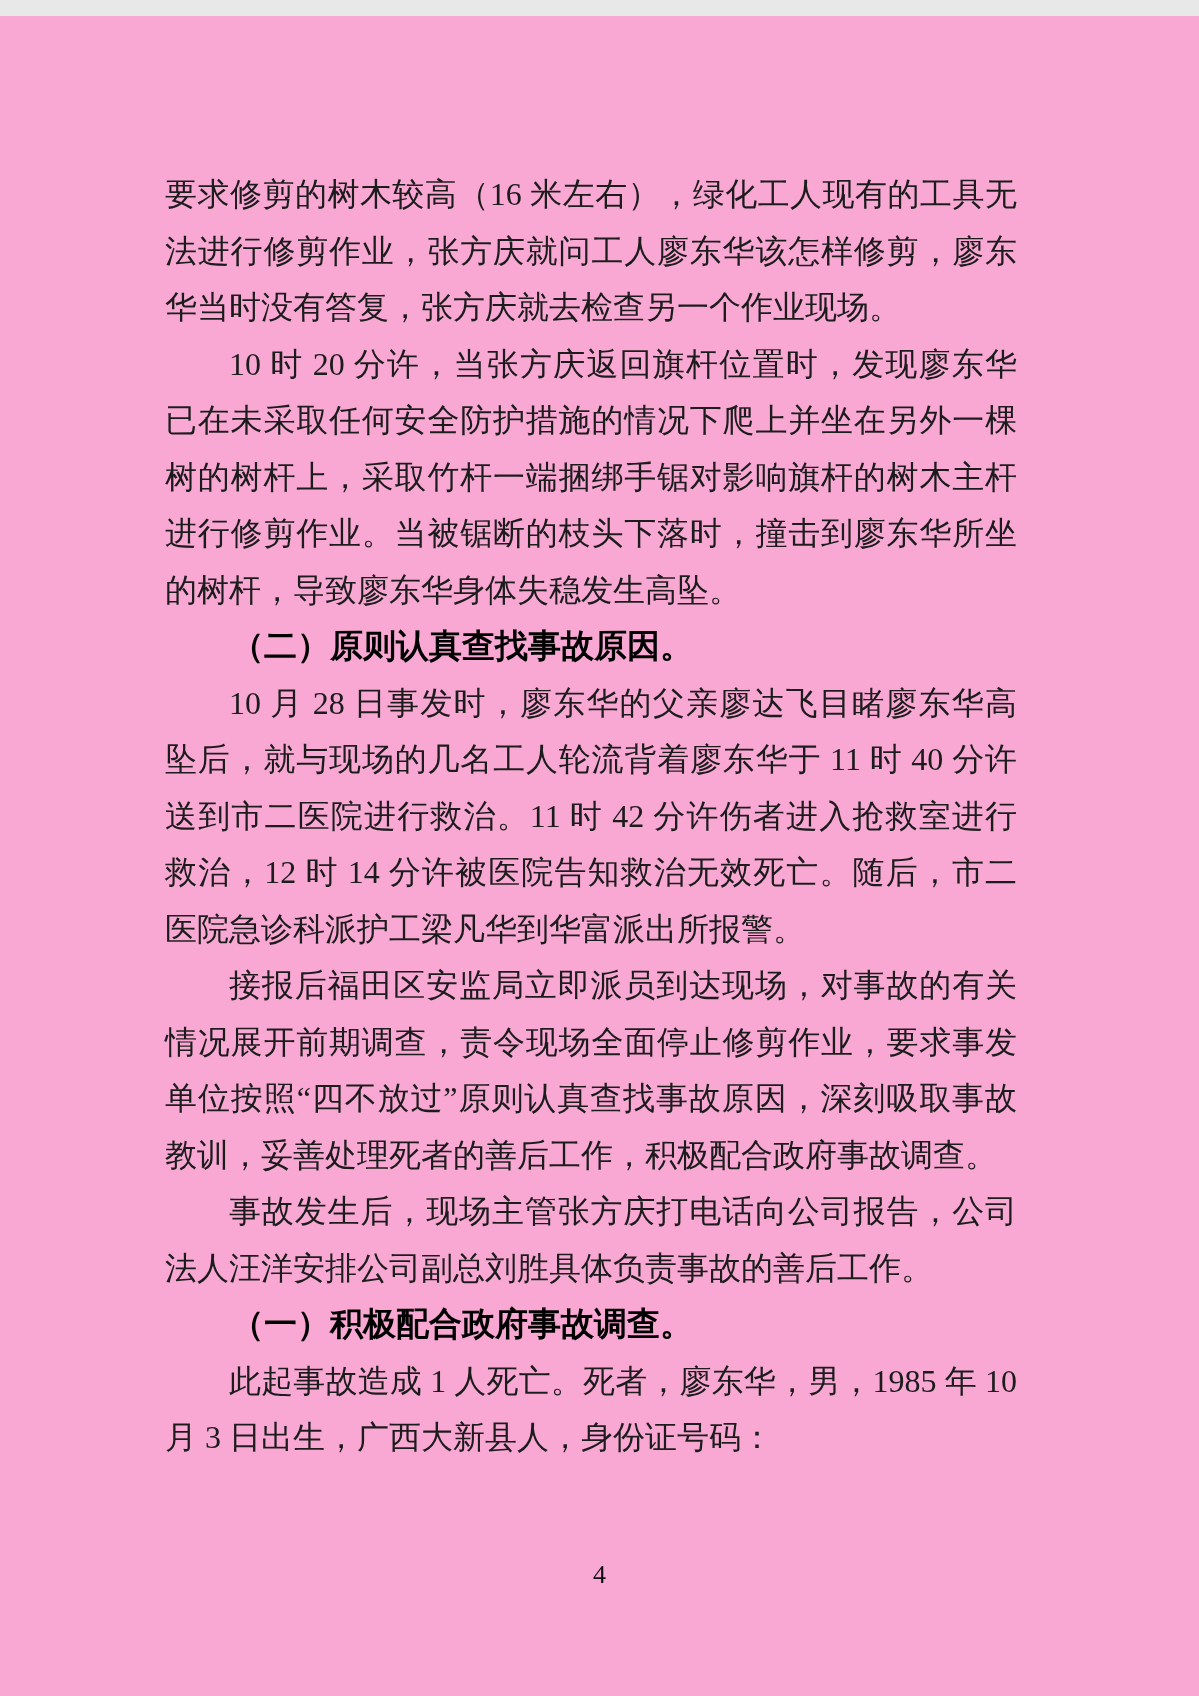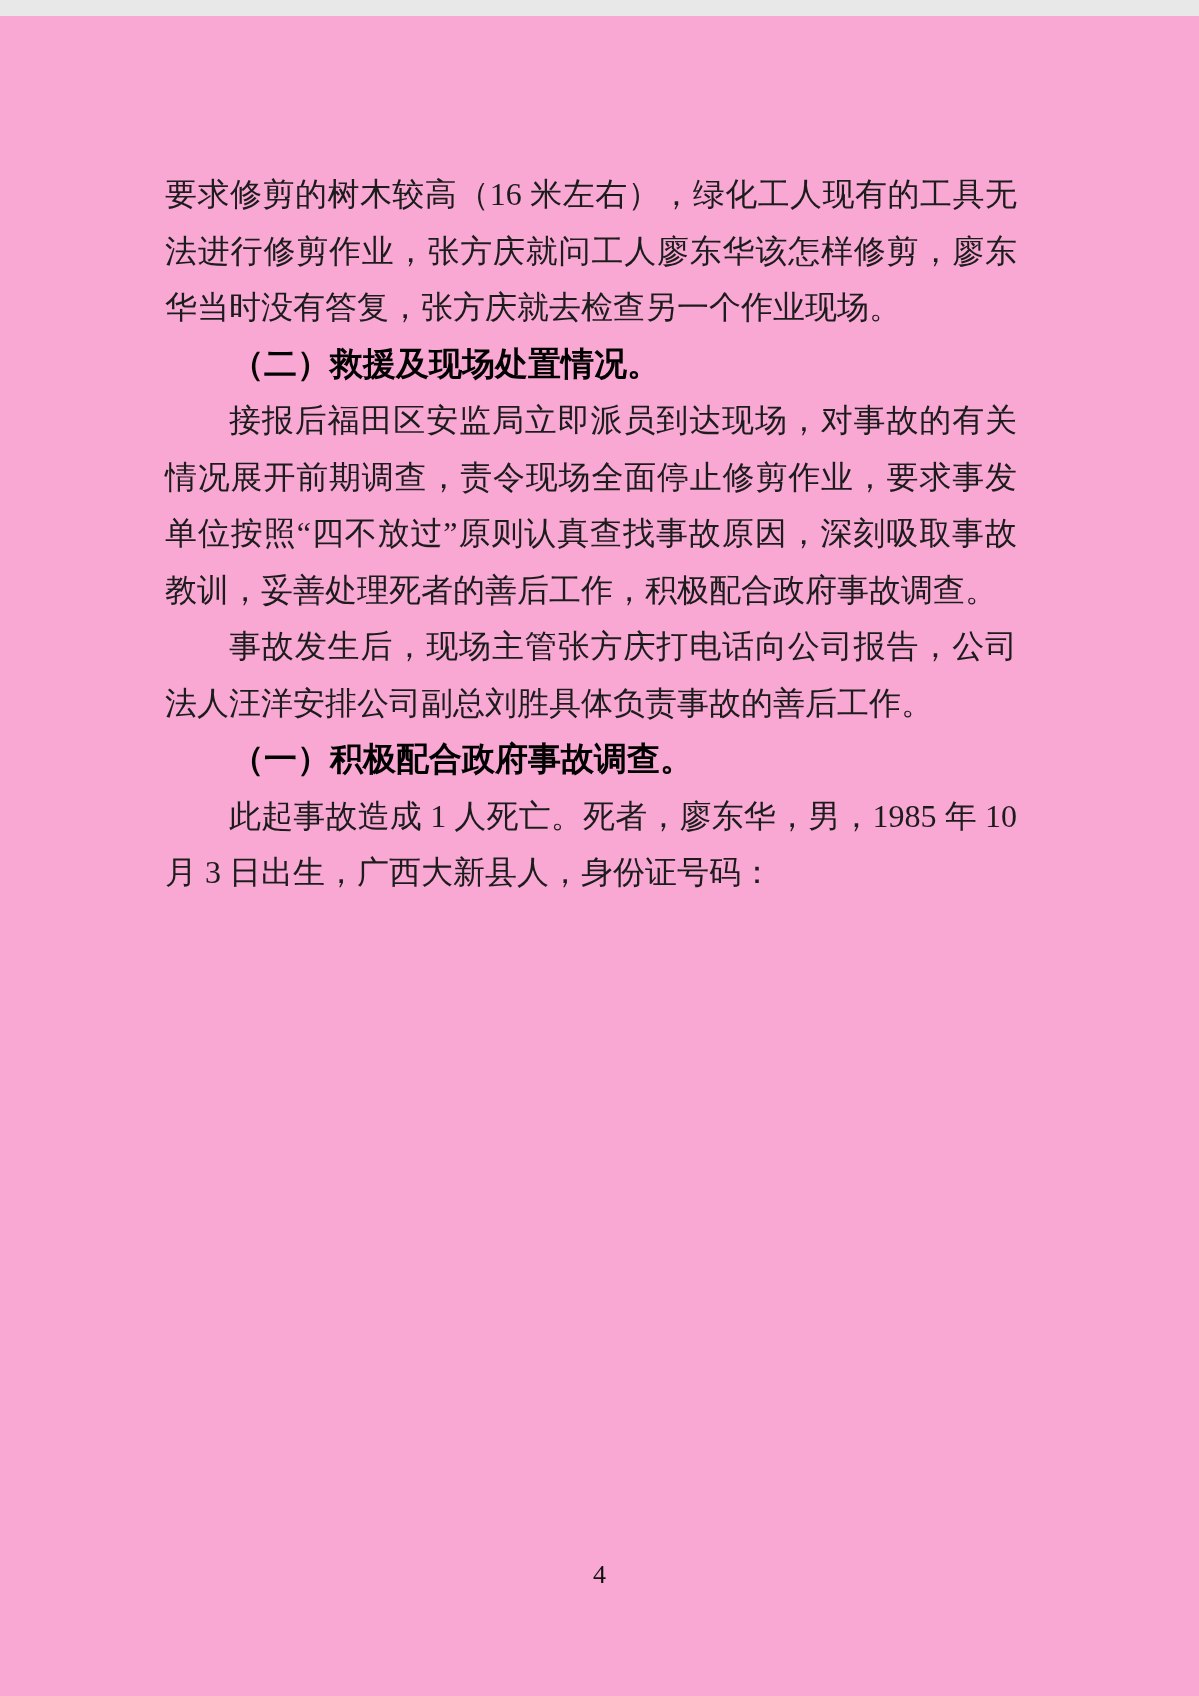"10 时 20" p.block { html: none -> <p>10 时 20 分许，当张方庆返回旗杆位置时，发现廖东华已在未采取任何安全防护措施的情况下爬上并坐在另外一棵树的树杆上，采取竹杆一端捆绑手锯对影响旗杆的树木主杆进行修剪作业。当被锯断的枝头下落时，撞击到廖东华所坐的树杆，导致廖东华身体失稳发生高坠。</p> }
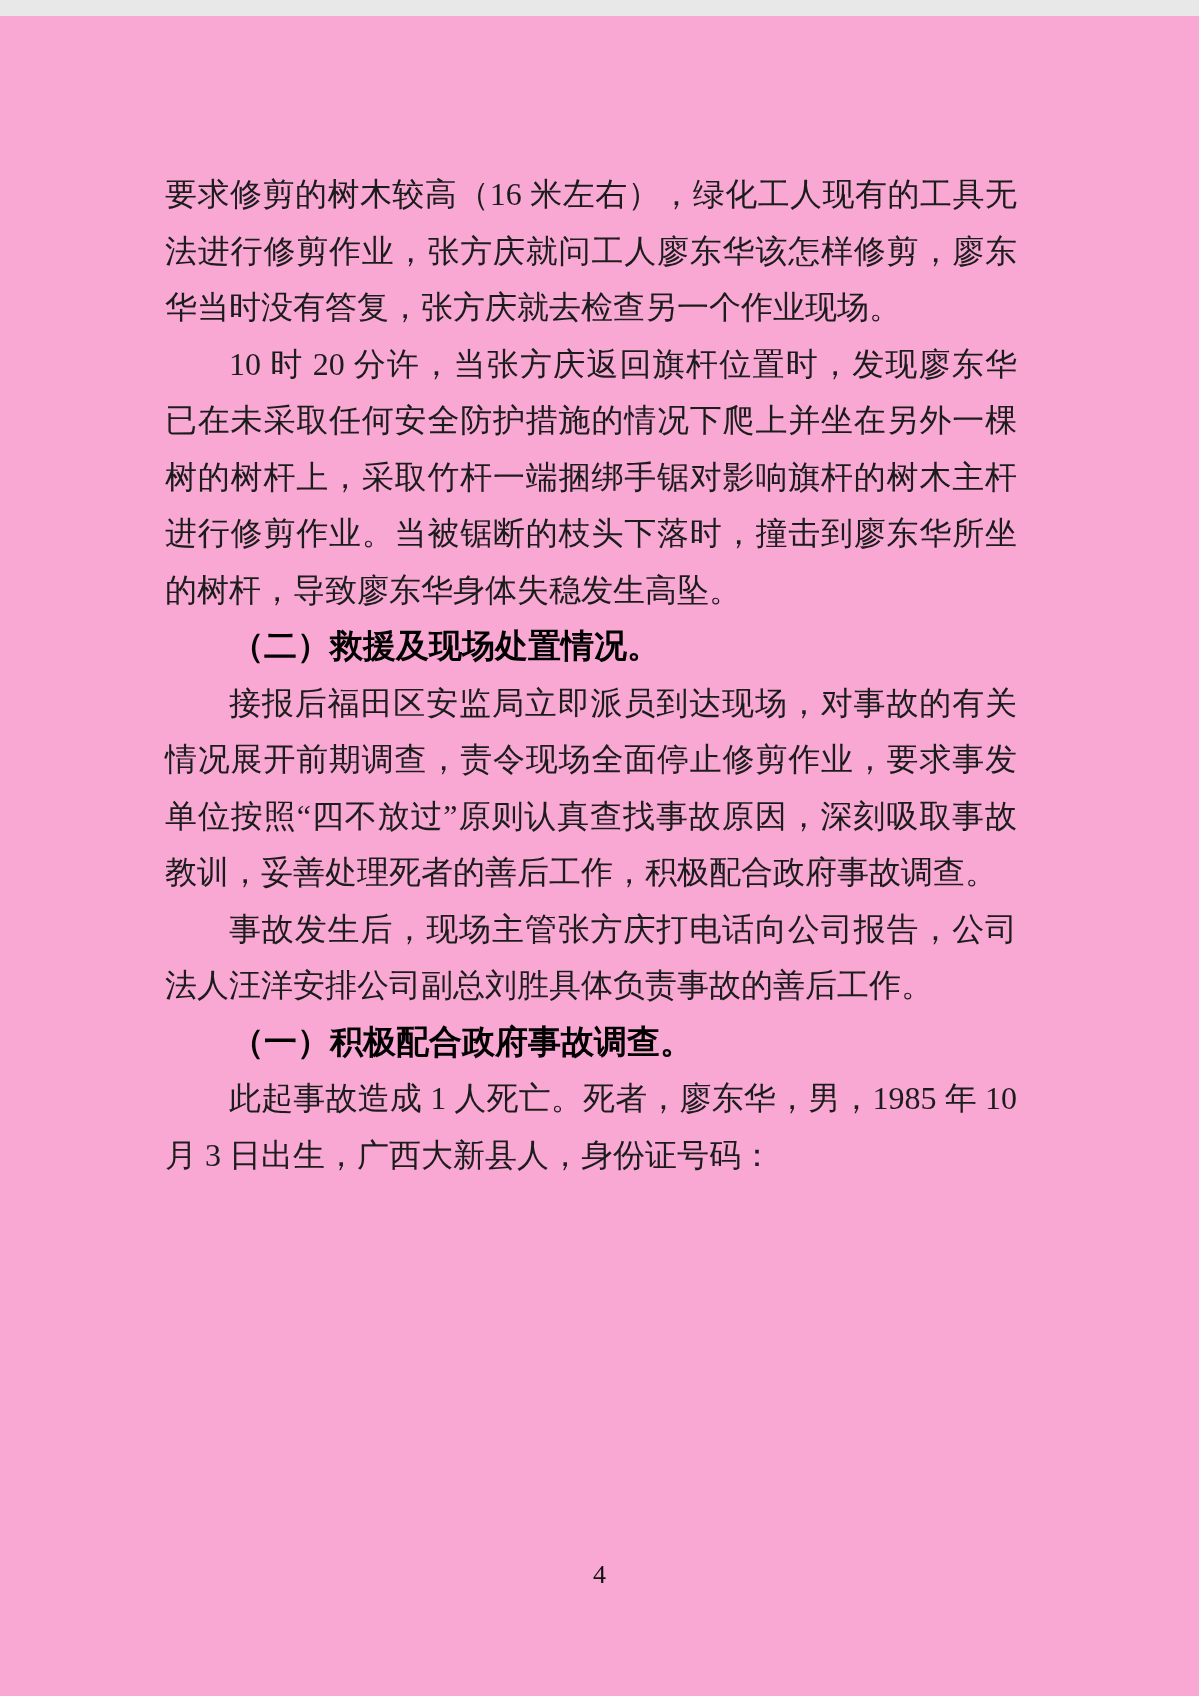"（二）救援及现场处置情况。" p.block { text: 救援及现场处置情况 -> 原则认真查找事故原因 }
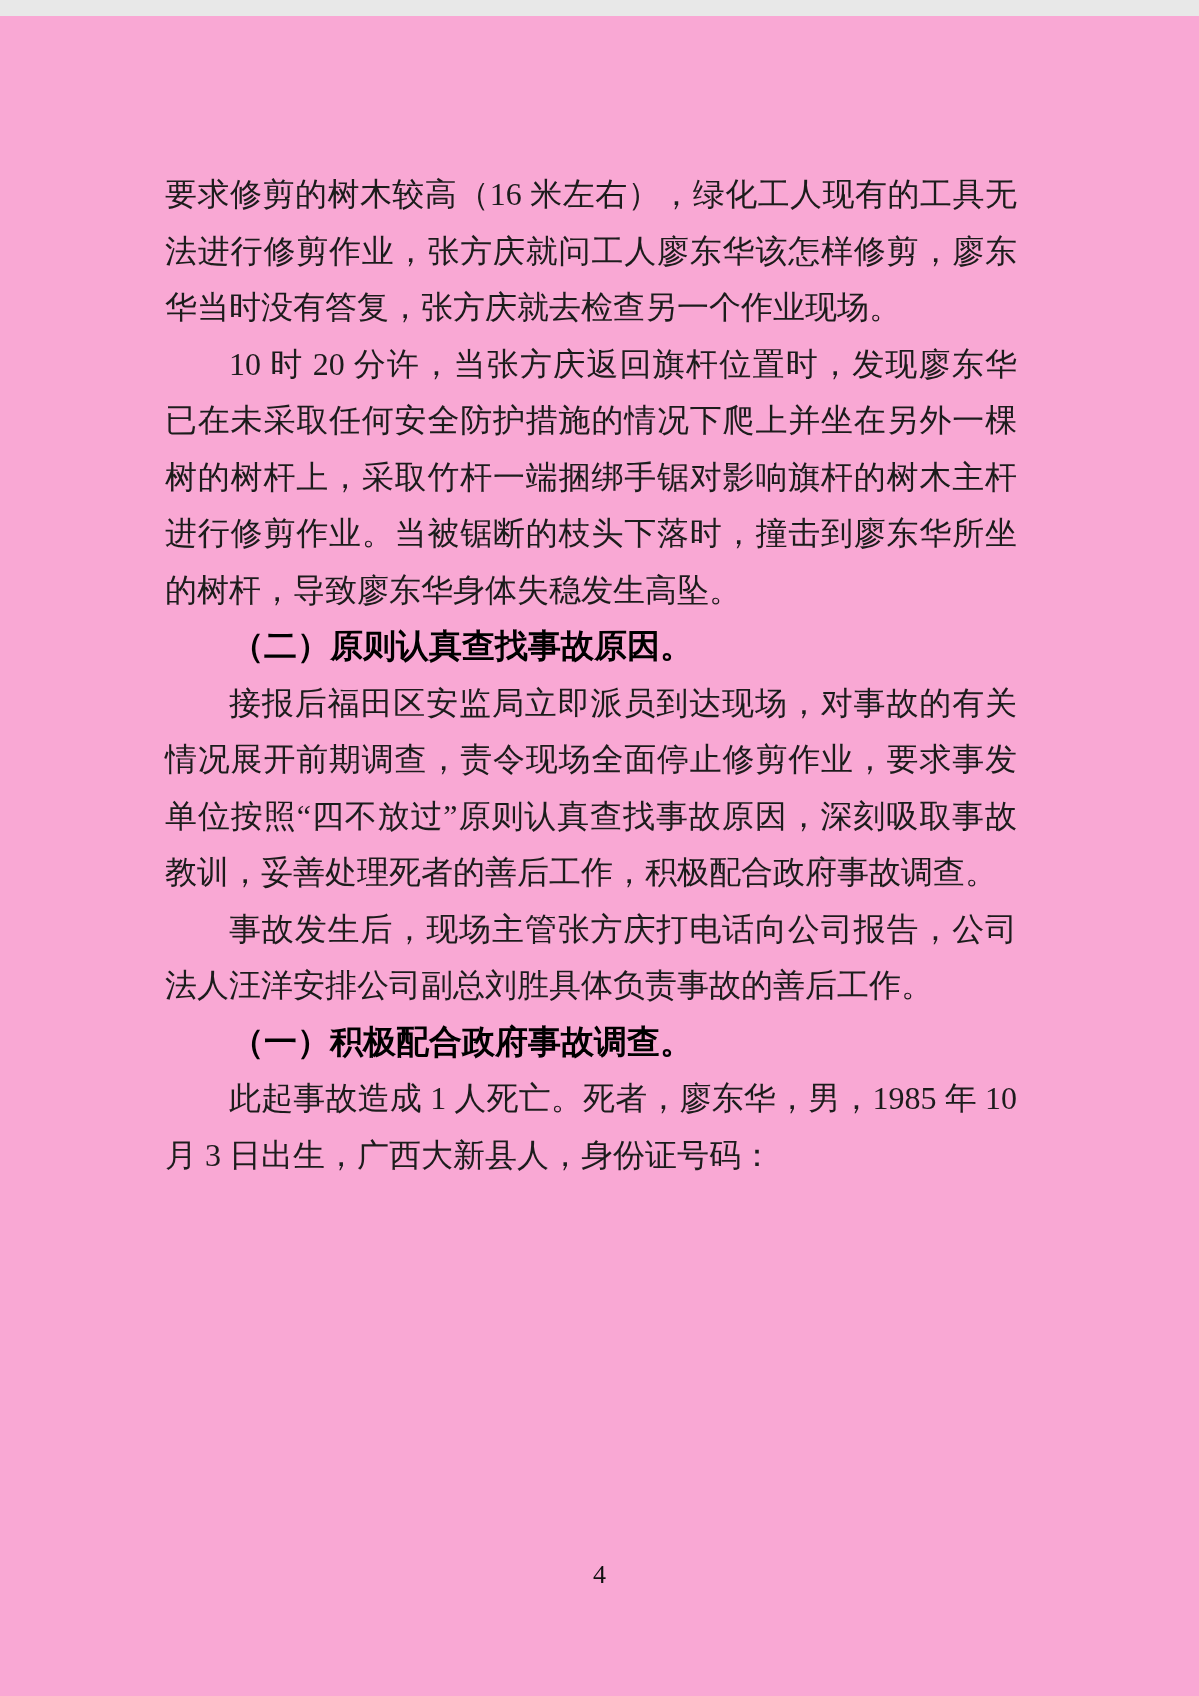"10 月 28" p.block { html: none -> <p>10 月 28 日事发时，廖东华的父亲廖达飞目睹廖东华高坠后，就与现场的几名工人轮流背着廖东华于 11 时 40 分许送到市二医院进行救治。11 时 42 分许伤者进入抢救室进行救治，12 时 14 分许被医院告知救治无效死亡。随后，市二医院急诊科派护工梁凡华到华富派出所报警。</p> }
